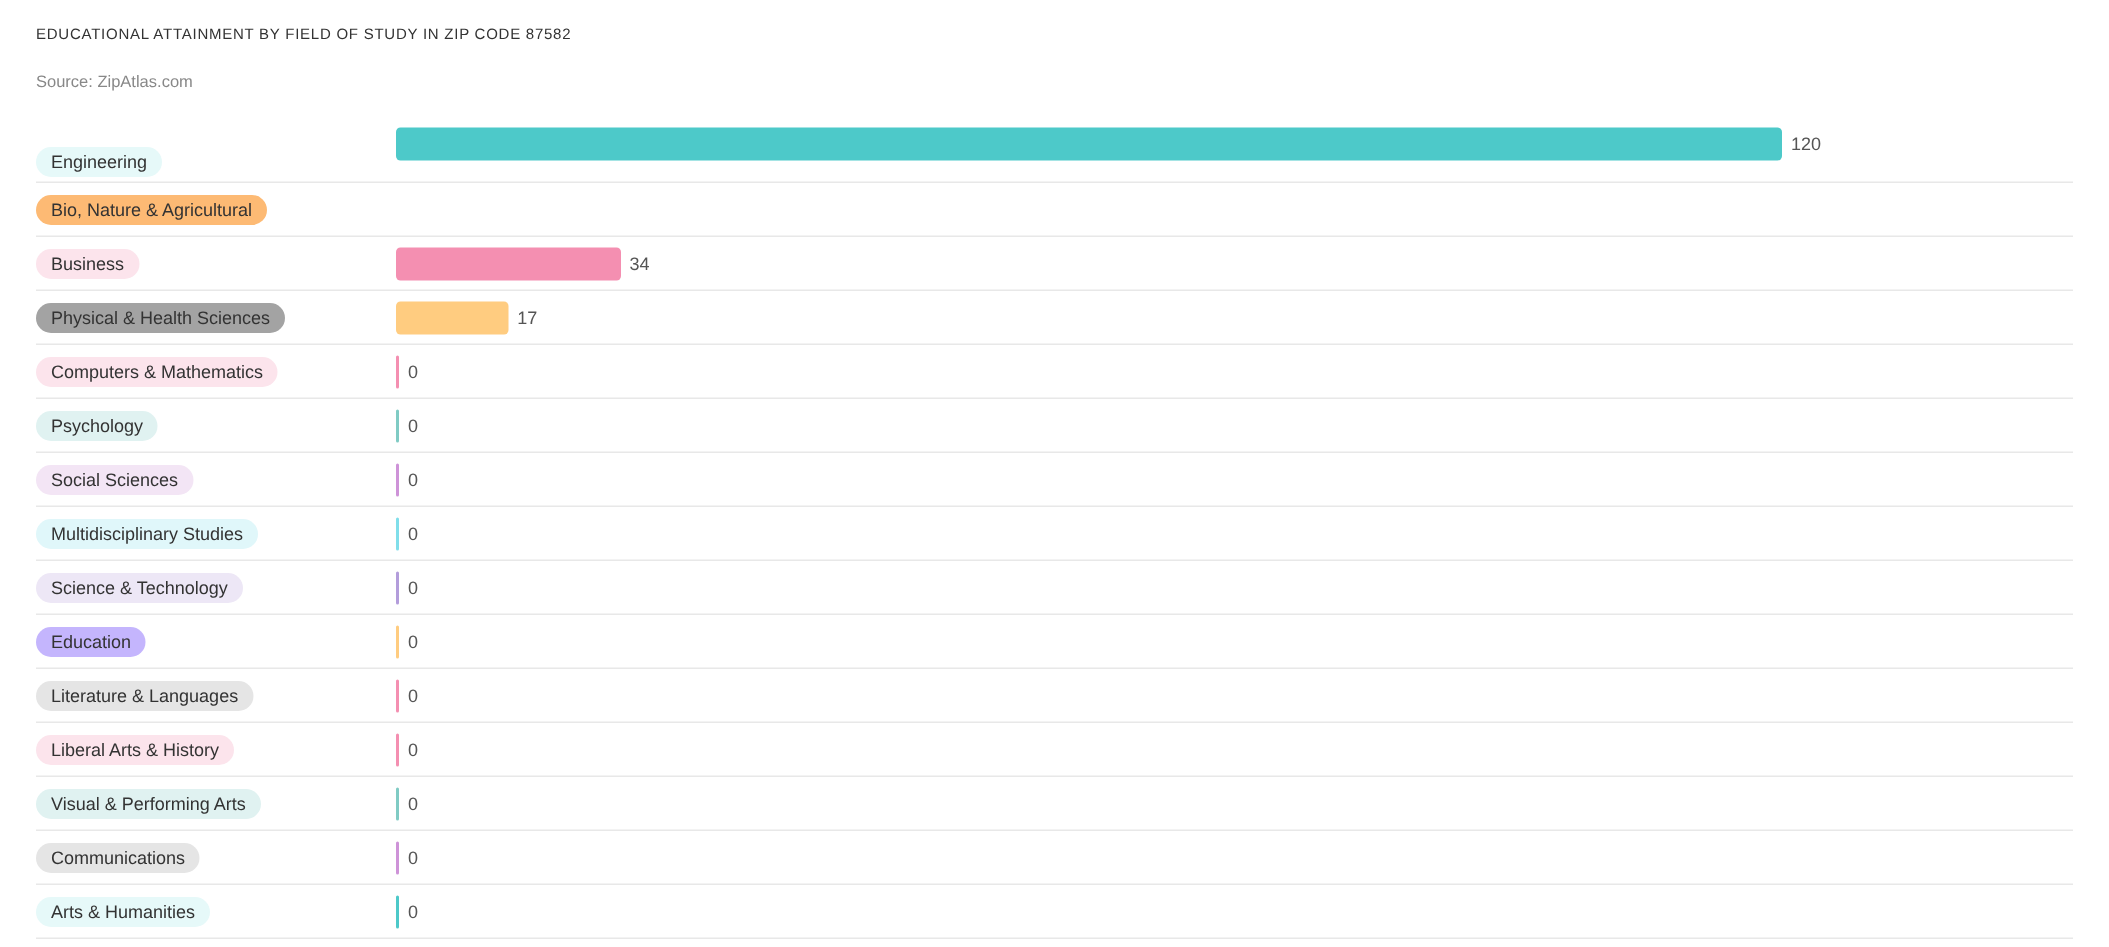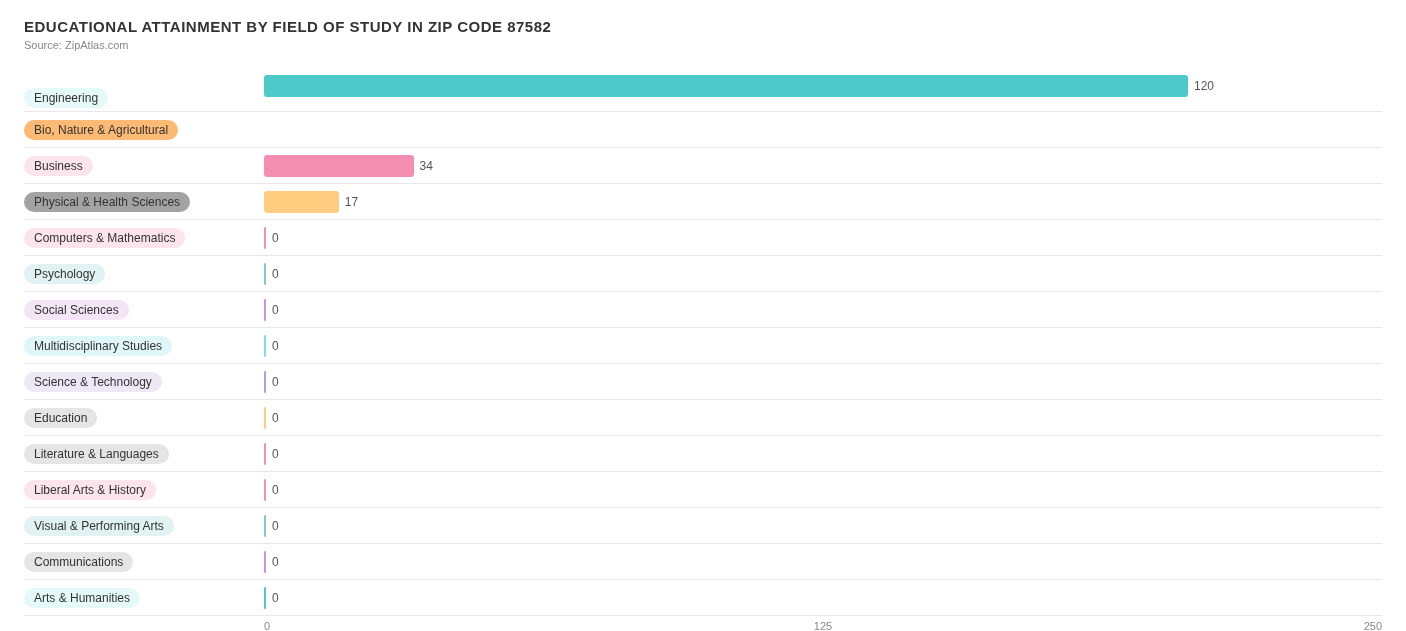"EDUCATIONAL ATTAINMENT BY FIELD OF" .chart-title { font-size: 15px -> 10px; font-weight: bold -> normal; margin-bottom: 4px -> 20px }
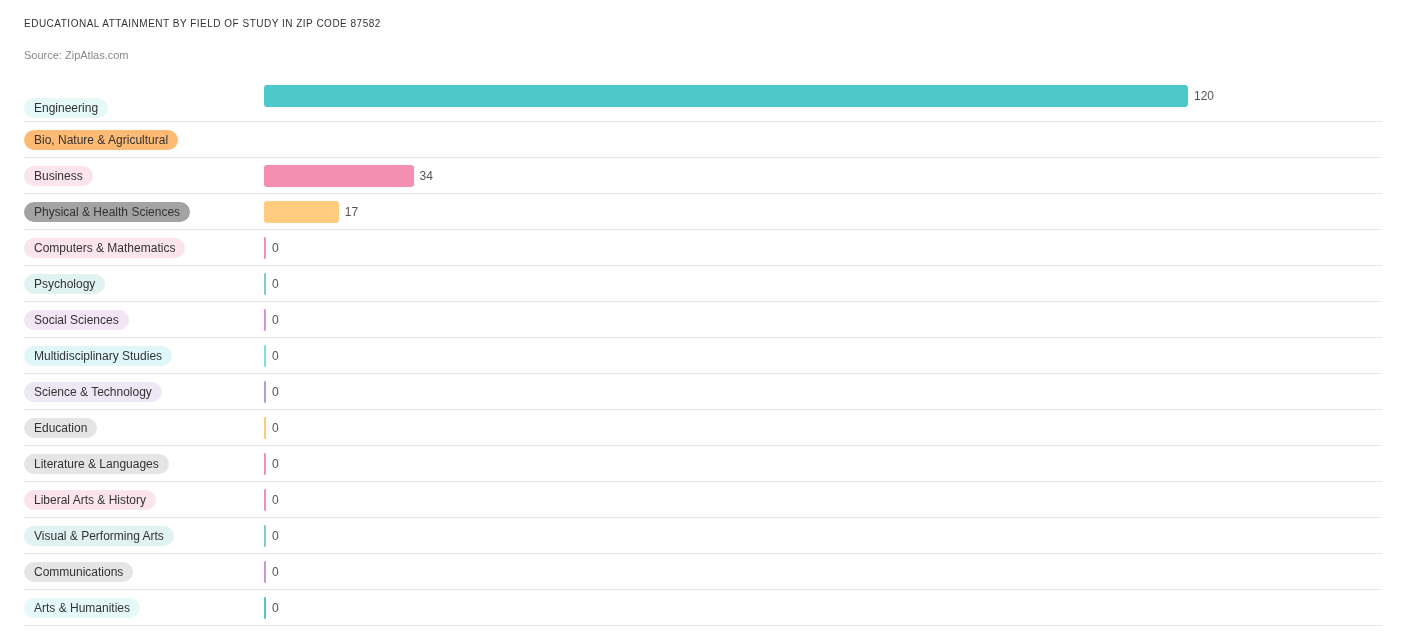"Education" span.label-pill { background: #e5e5e5 -> #c4b5fd }
